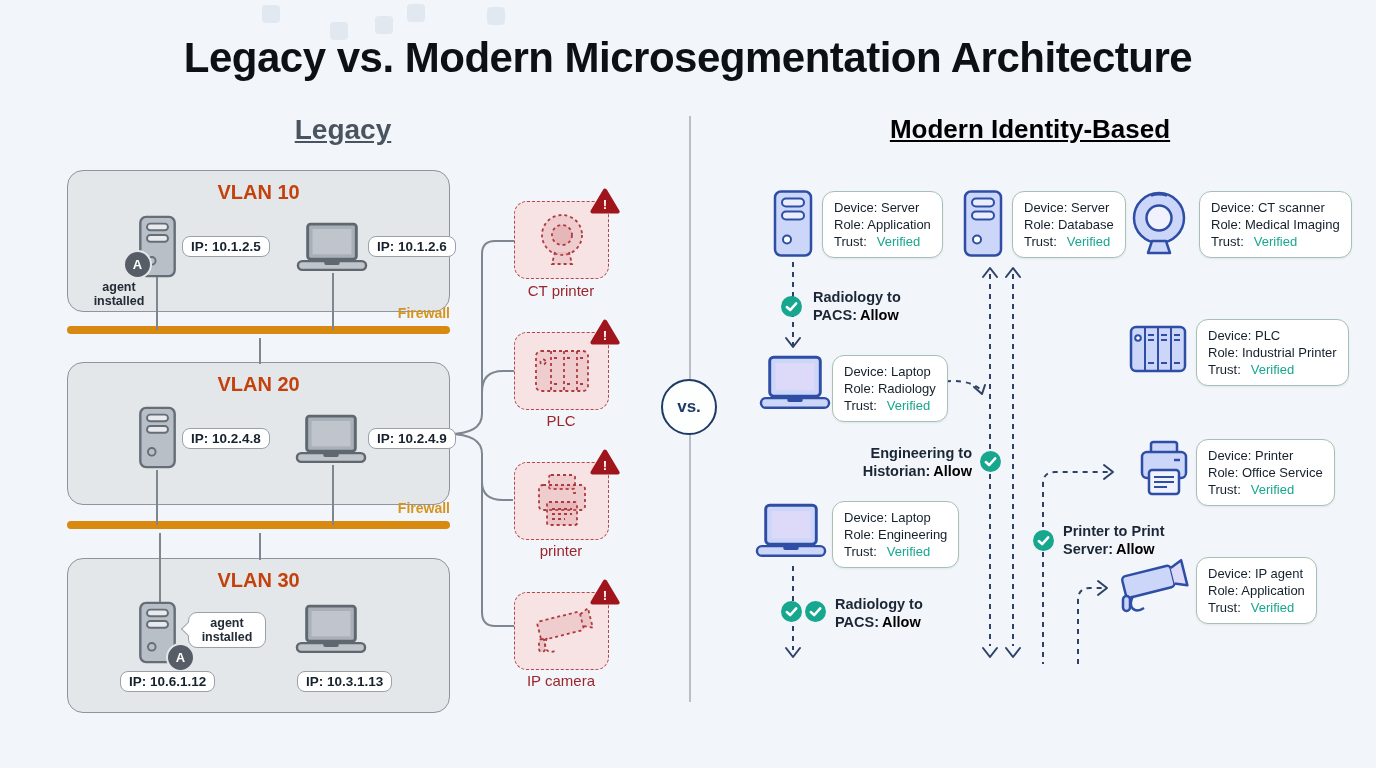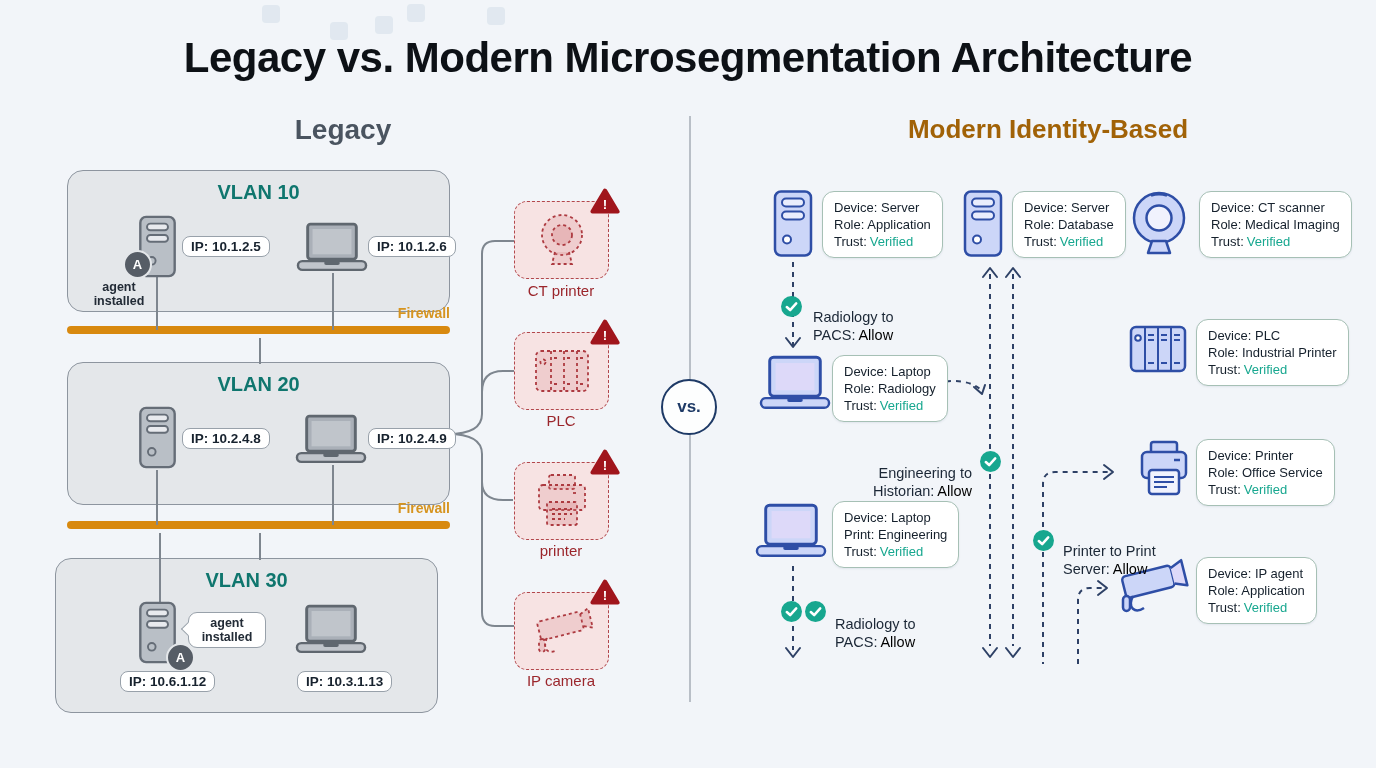"Legacy" .col-head { text-decoration: none -> underline }
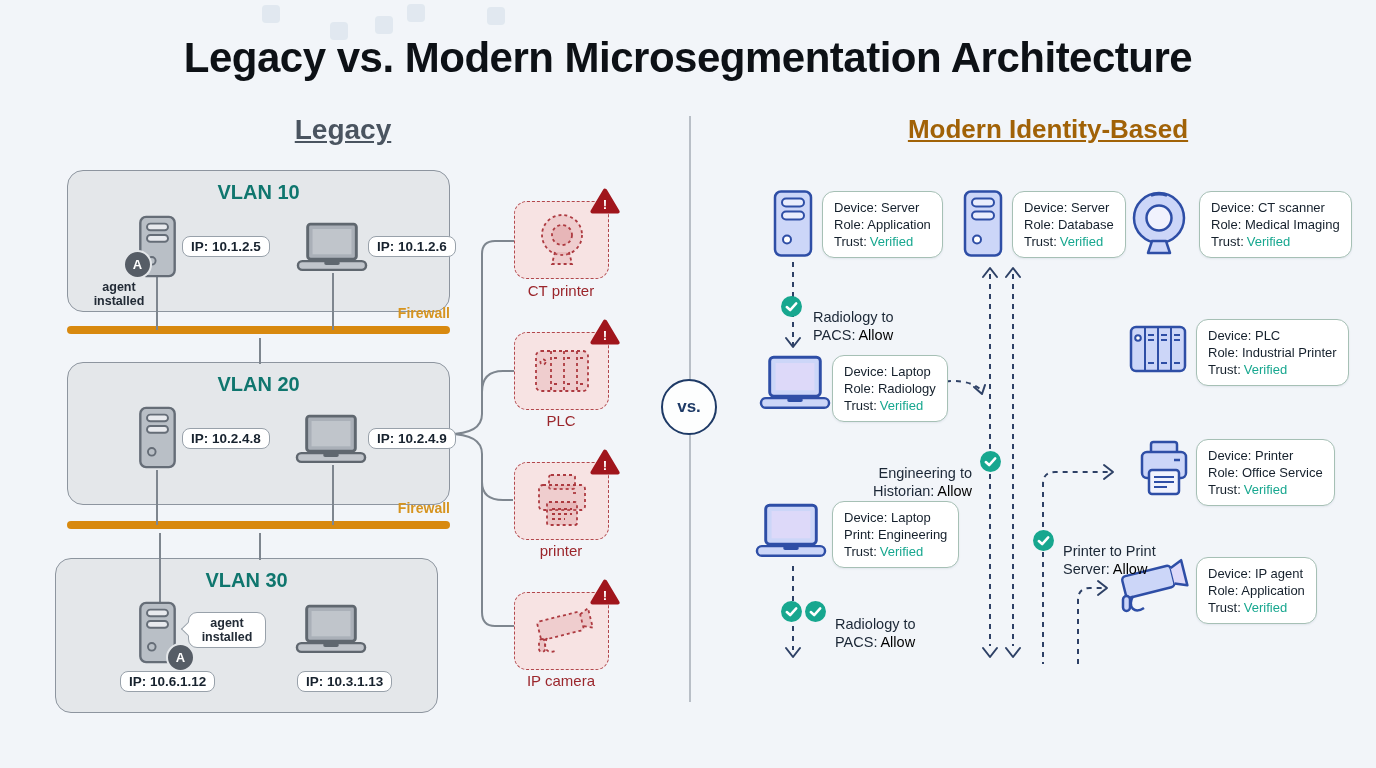"Modern Identity-Based" .modern-head { color: #a16207 -> #000000; left: 876px -> 858px }
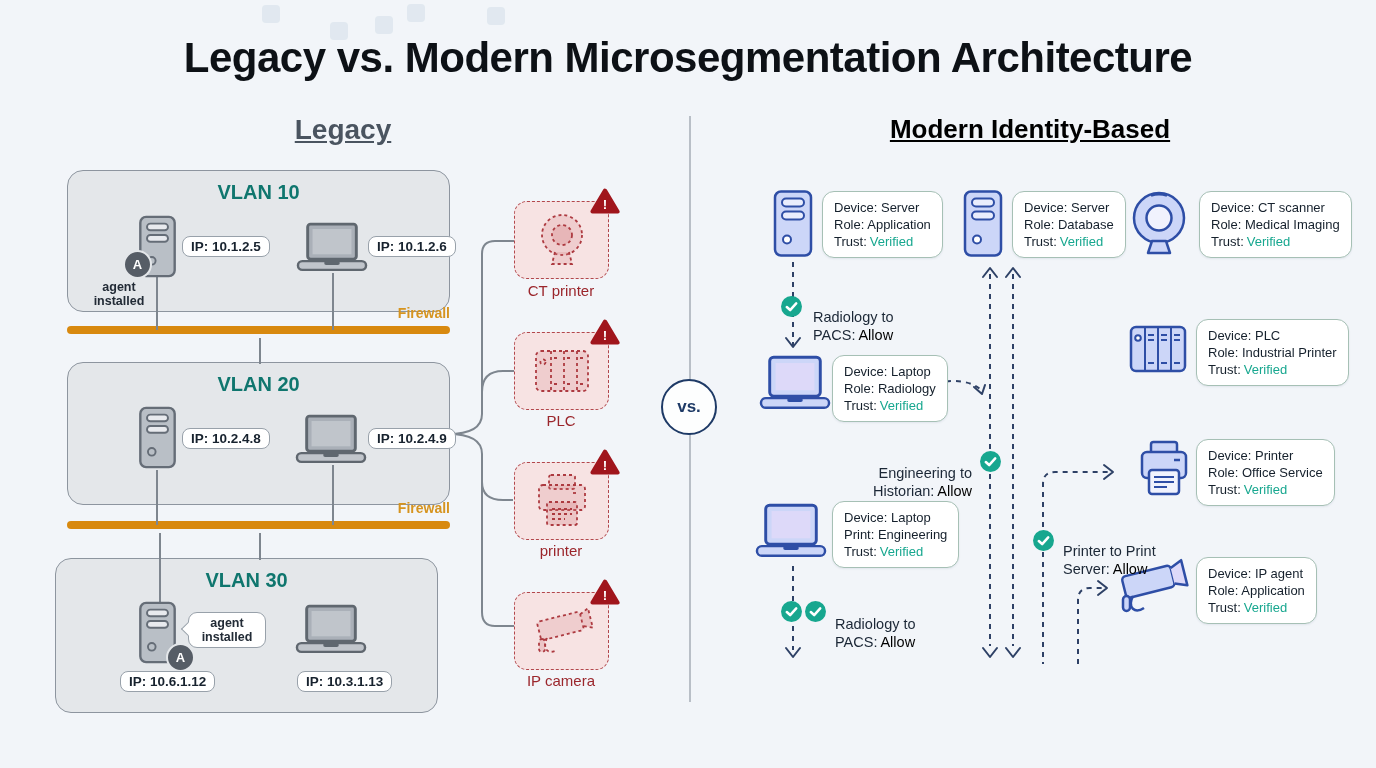"VLAN 10" .vlan-title { color: #0f766e -> #c2410c }
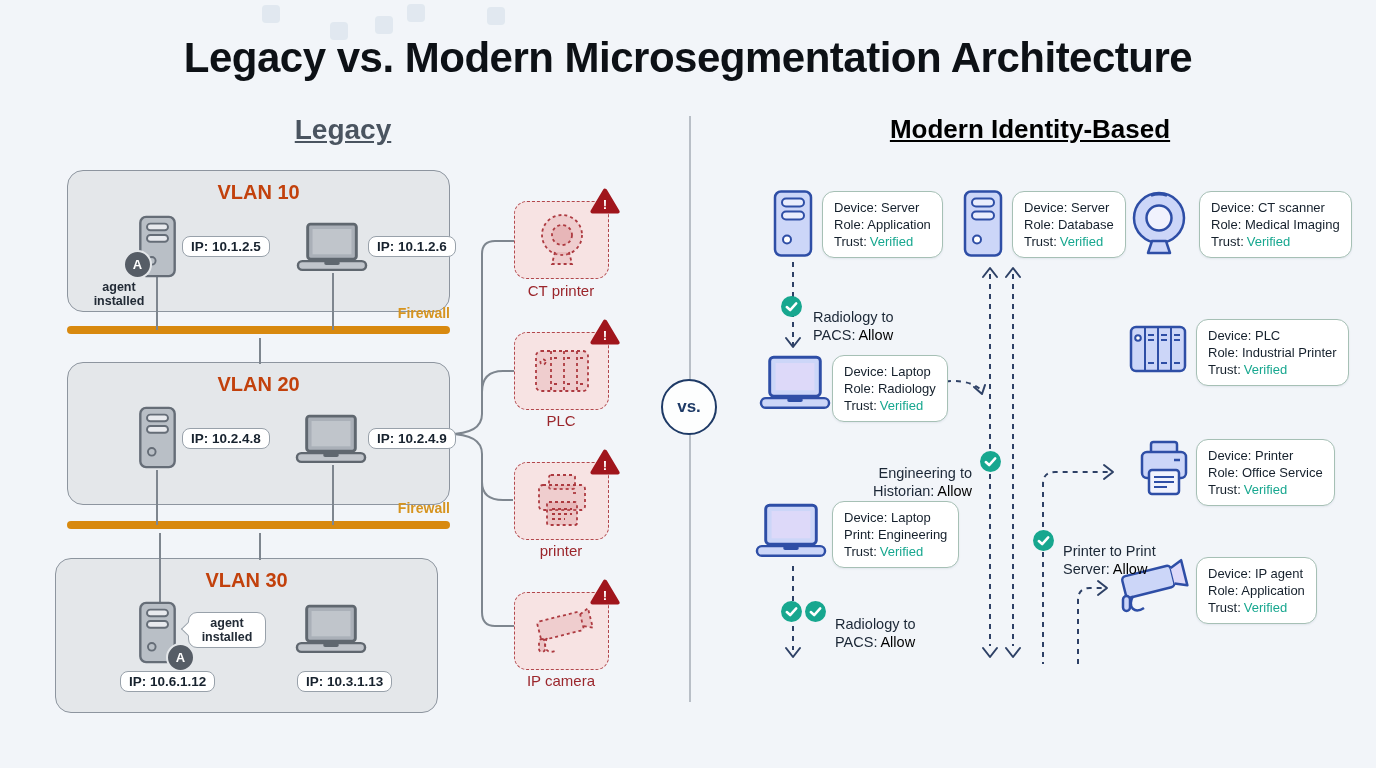"Verified" .verified { margin-left: 3px -> 10px }
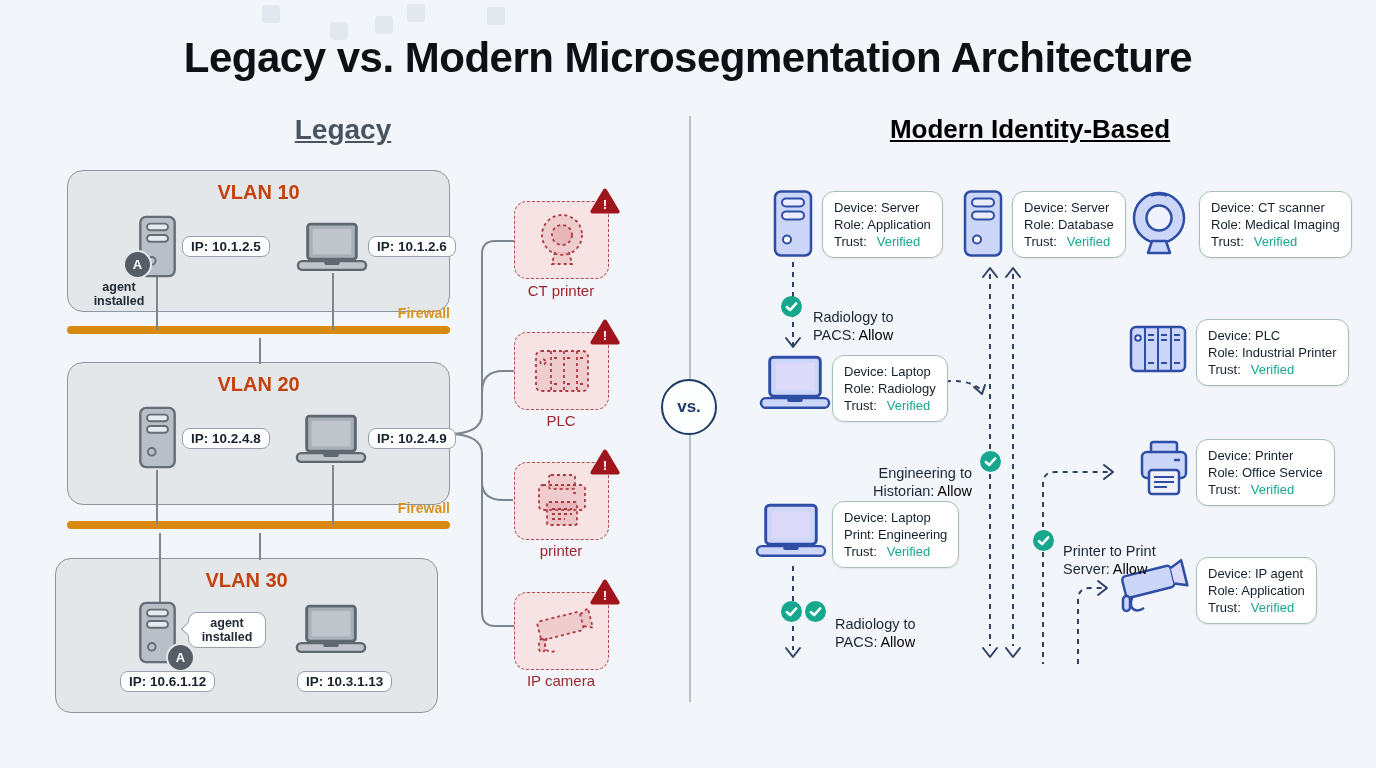"Radiology to" .allow { font-weight: 400 -> 700; margin-top: 20px -> none }
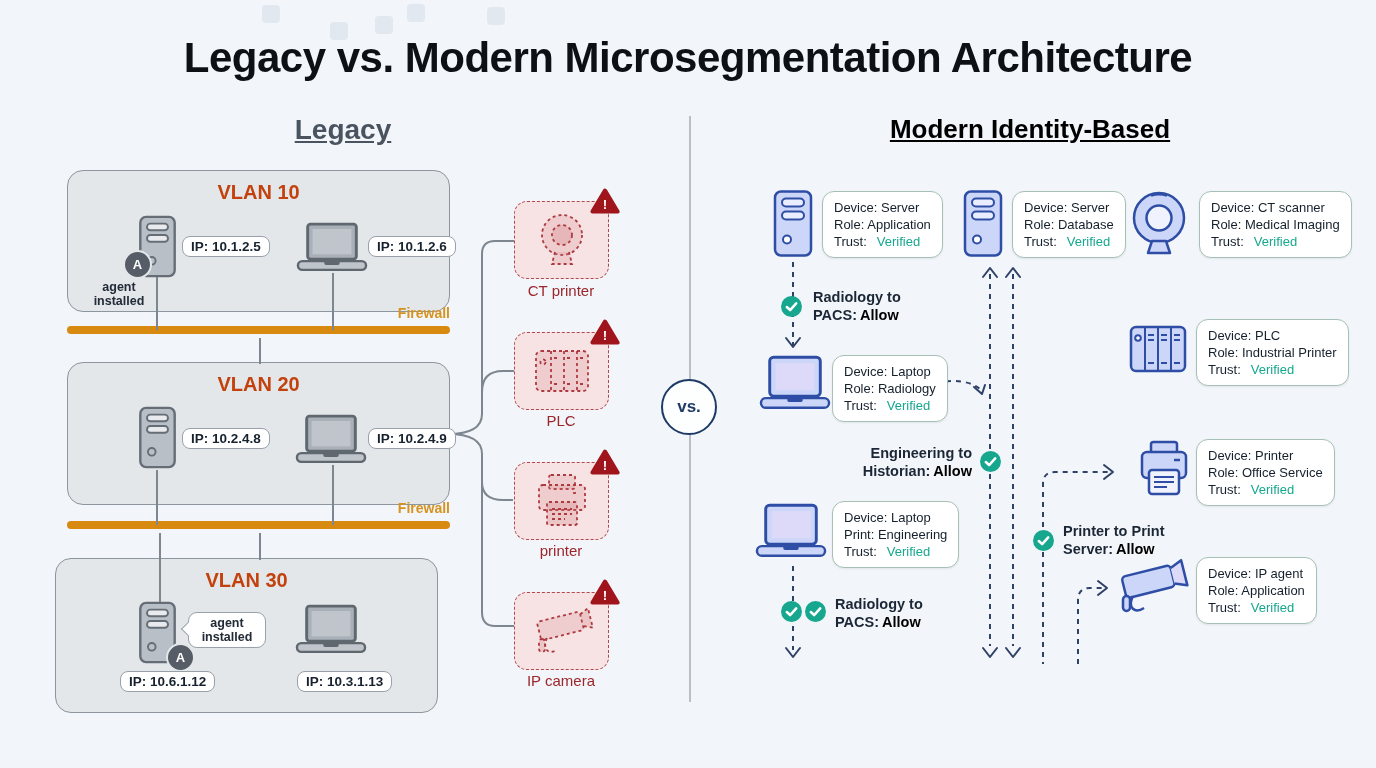"Print: Engineering" div { text: Print -> Role }
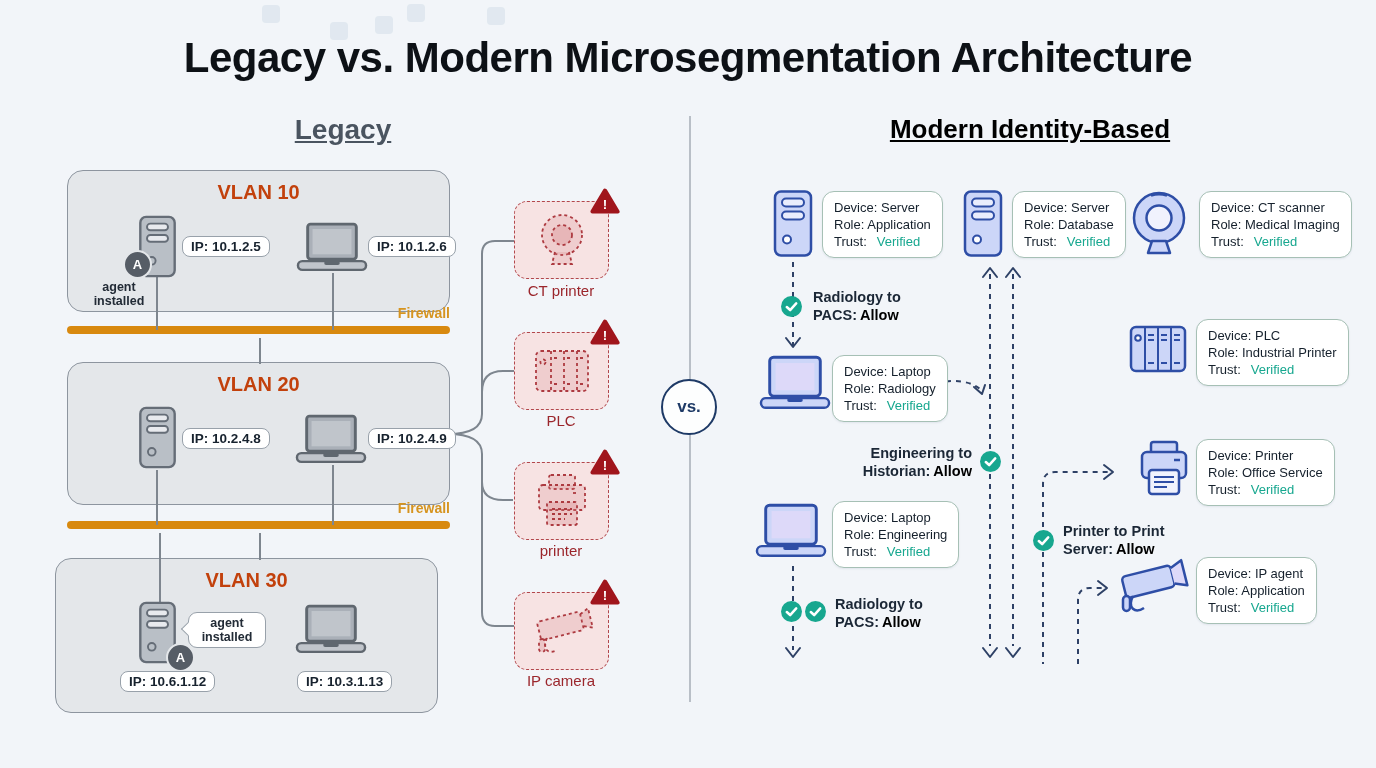"VLAN 30" div.abs { left: 55px -> 67px }
